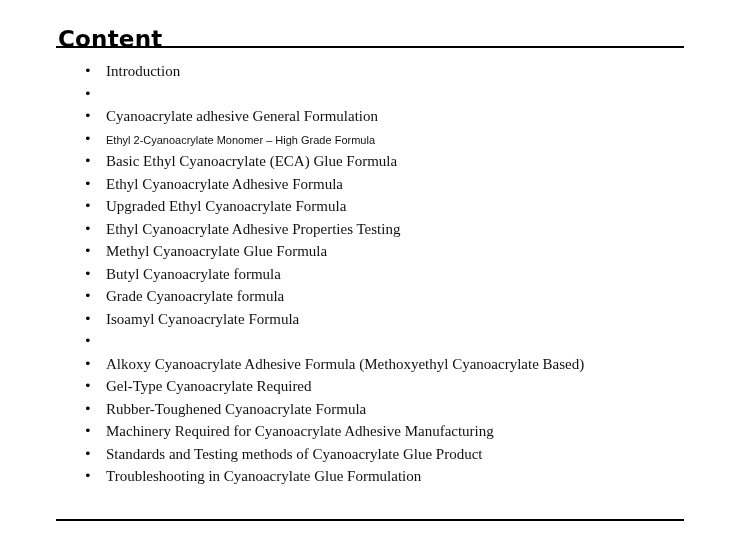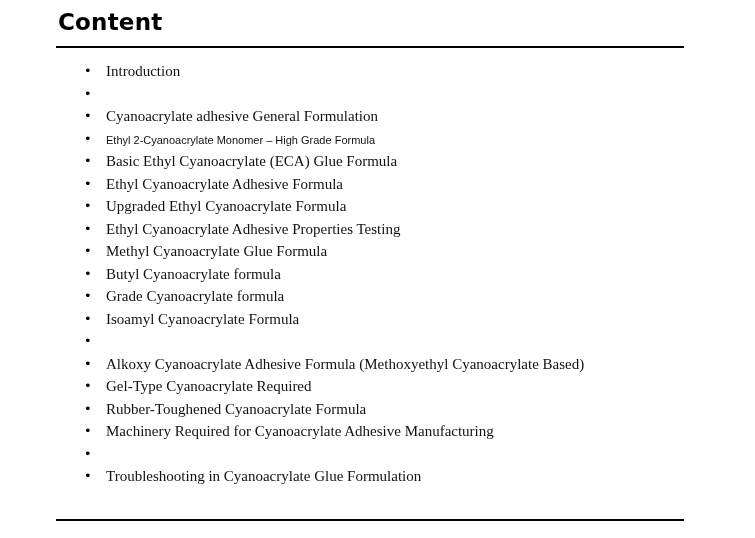"Content" .title { top: 9px -> 26px }
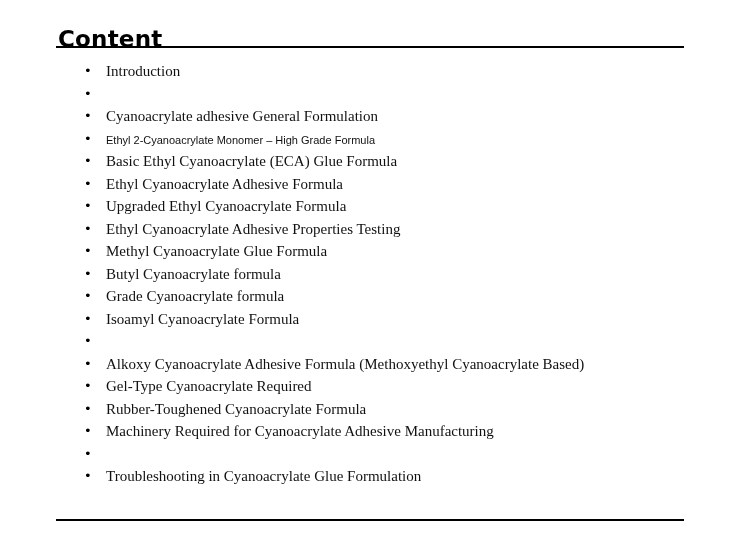"Standards and Testing methods of" span.label { html: none -> <span>Standards and Testing methods of Cyanoacrylate Glue Product</span> }
